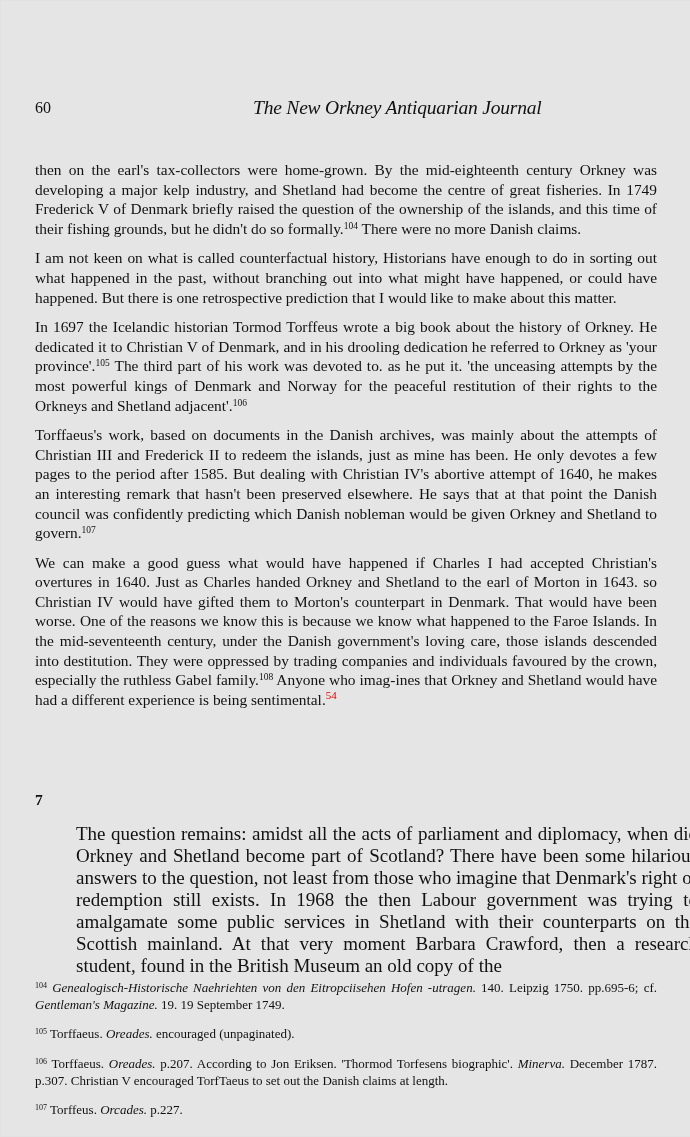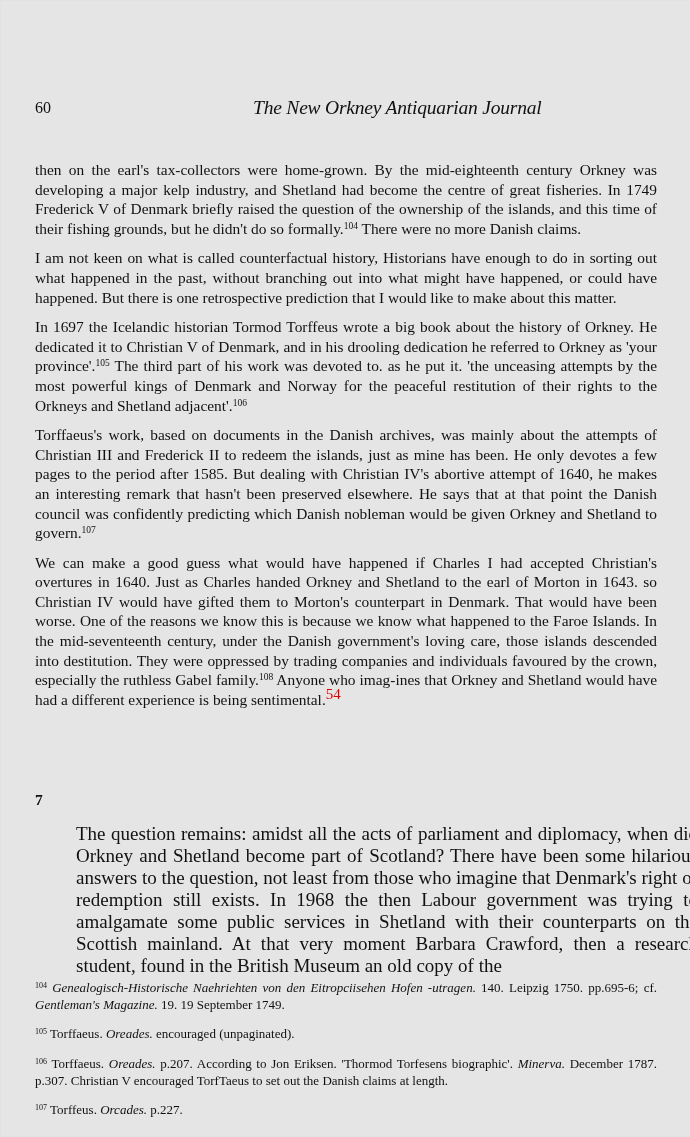"54" .page-marker { font-size: 15px -> 11px }
